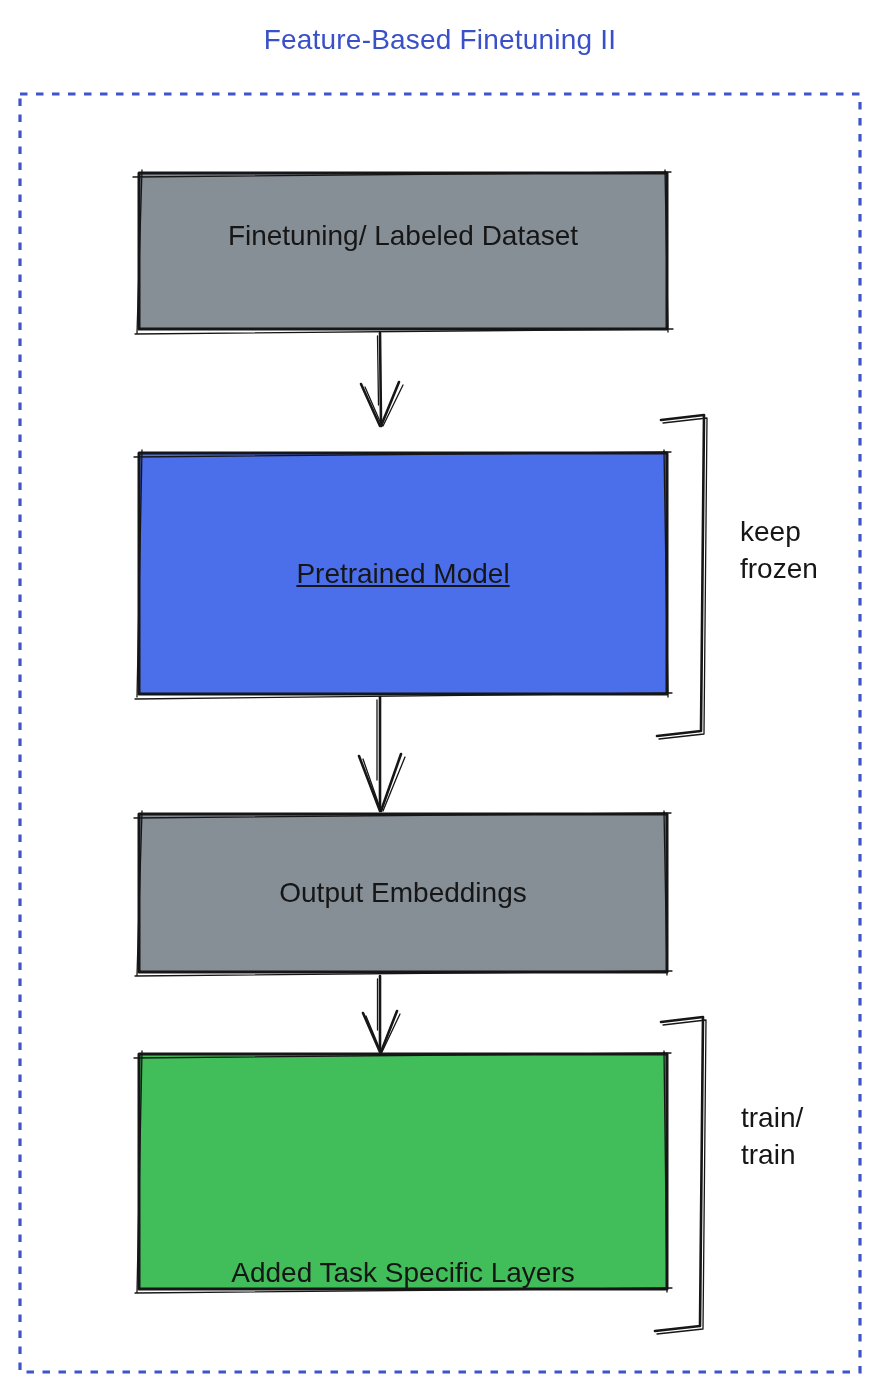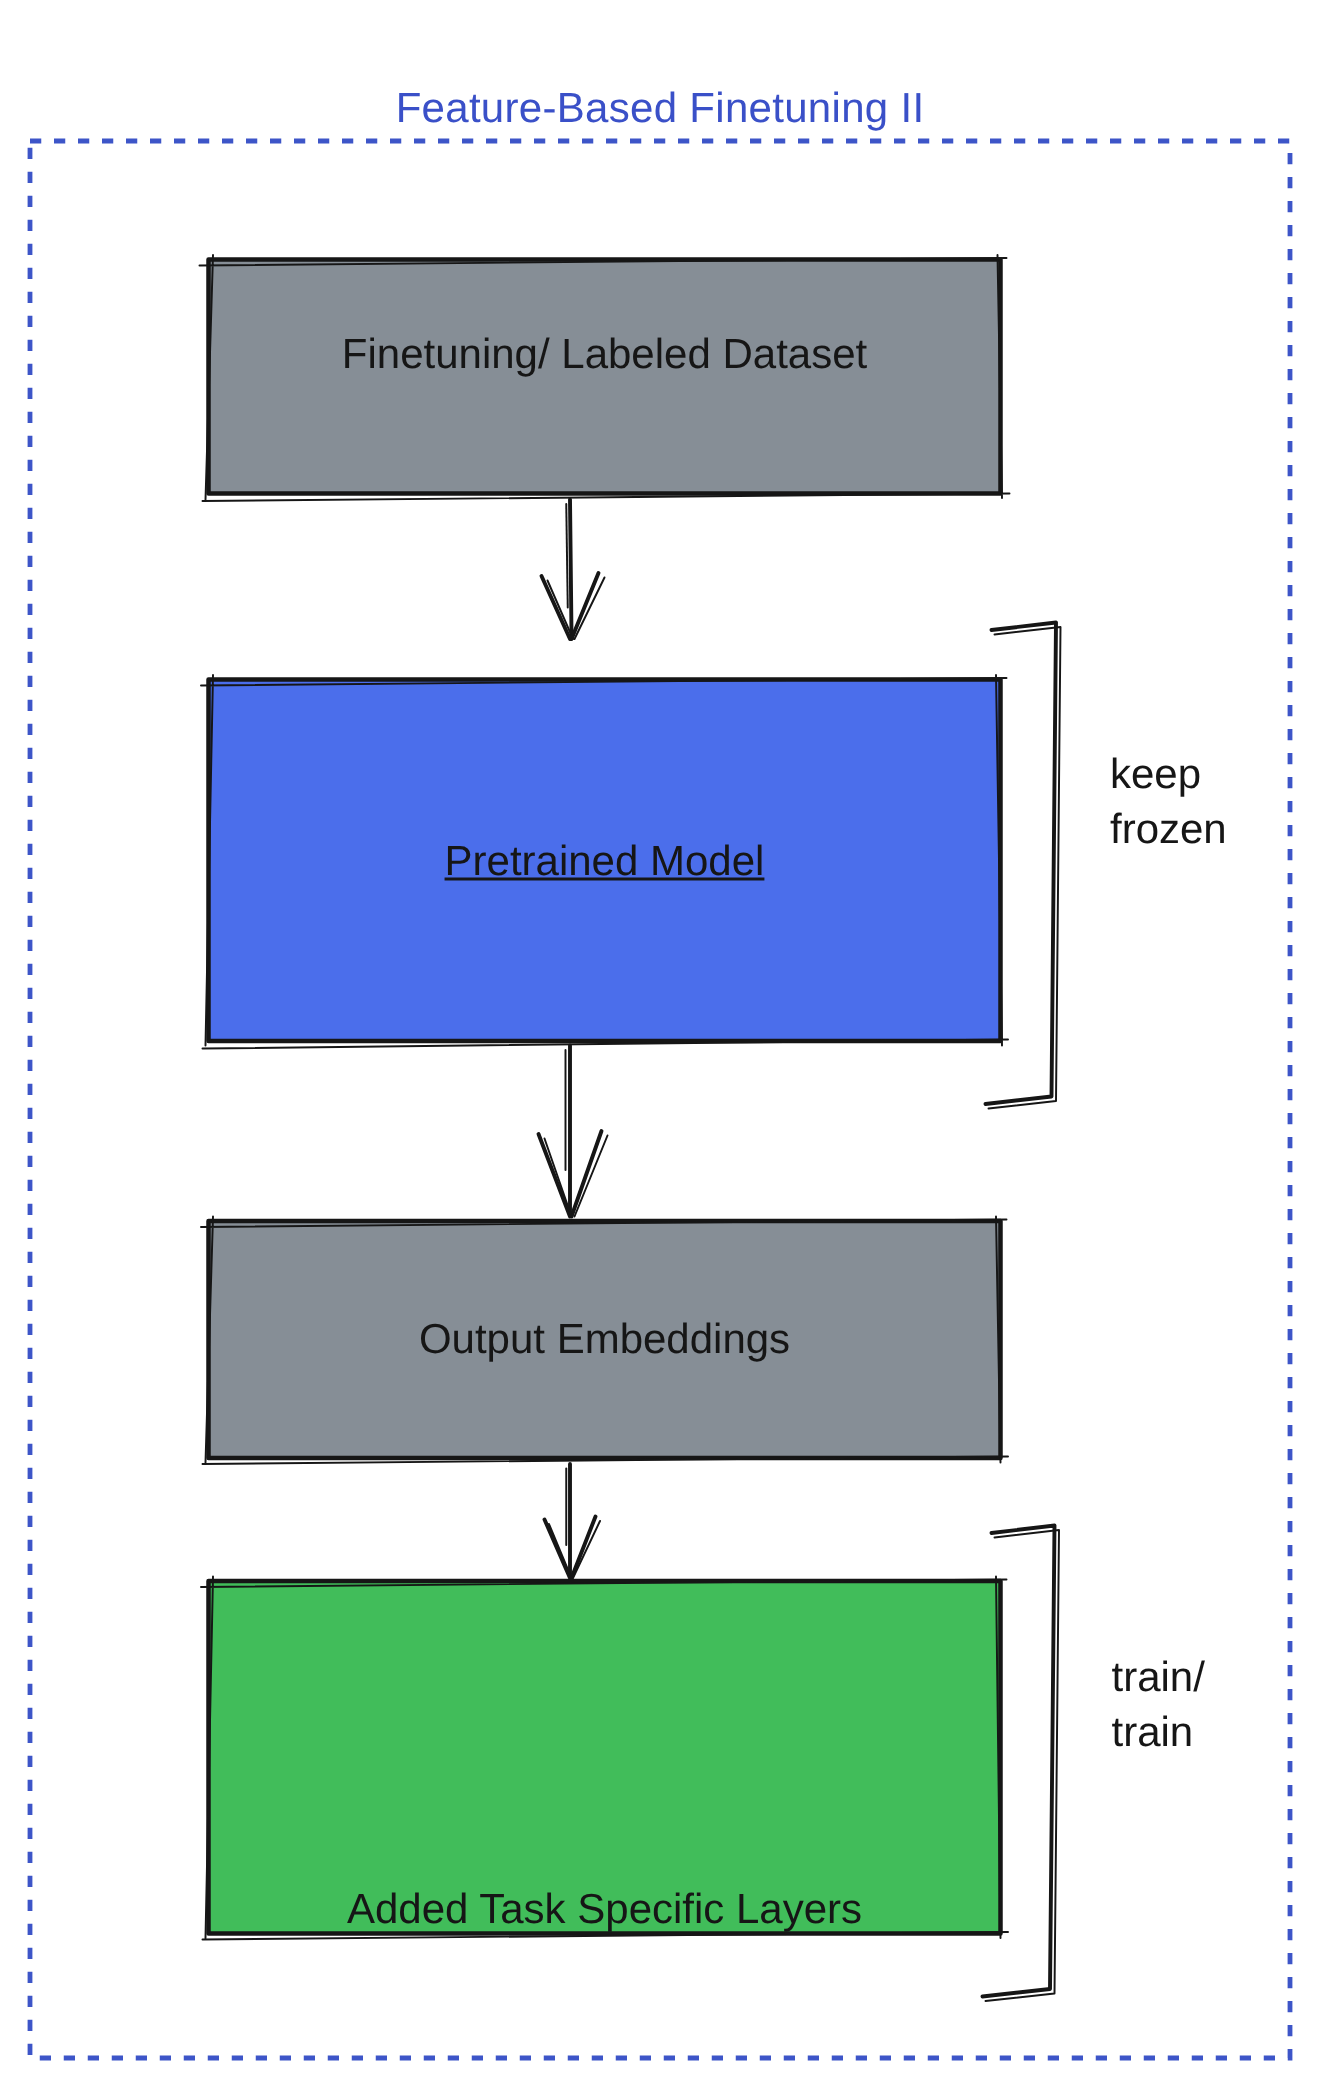"Feature-Based Finetuning II" div.title { margin-top: 32px -> none }
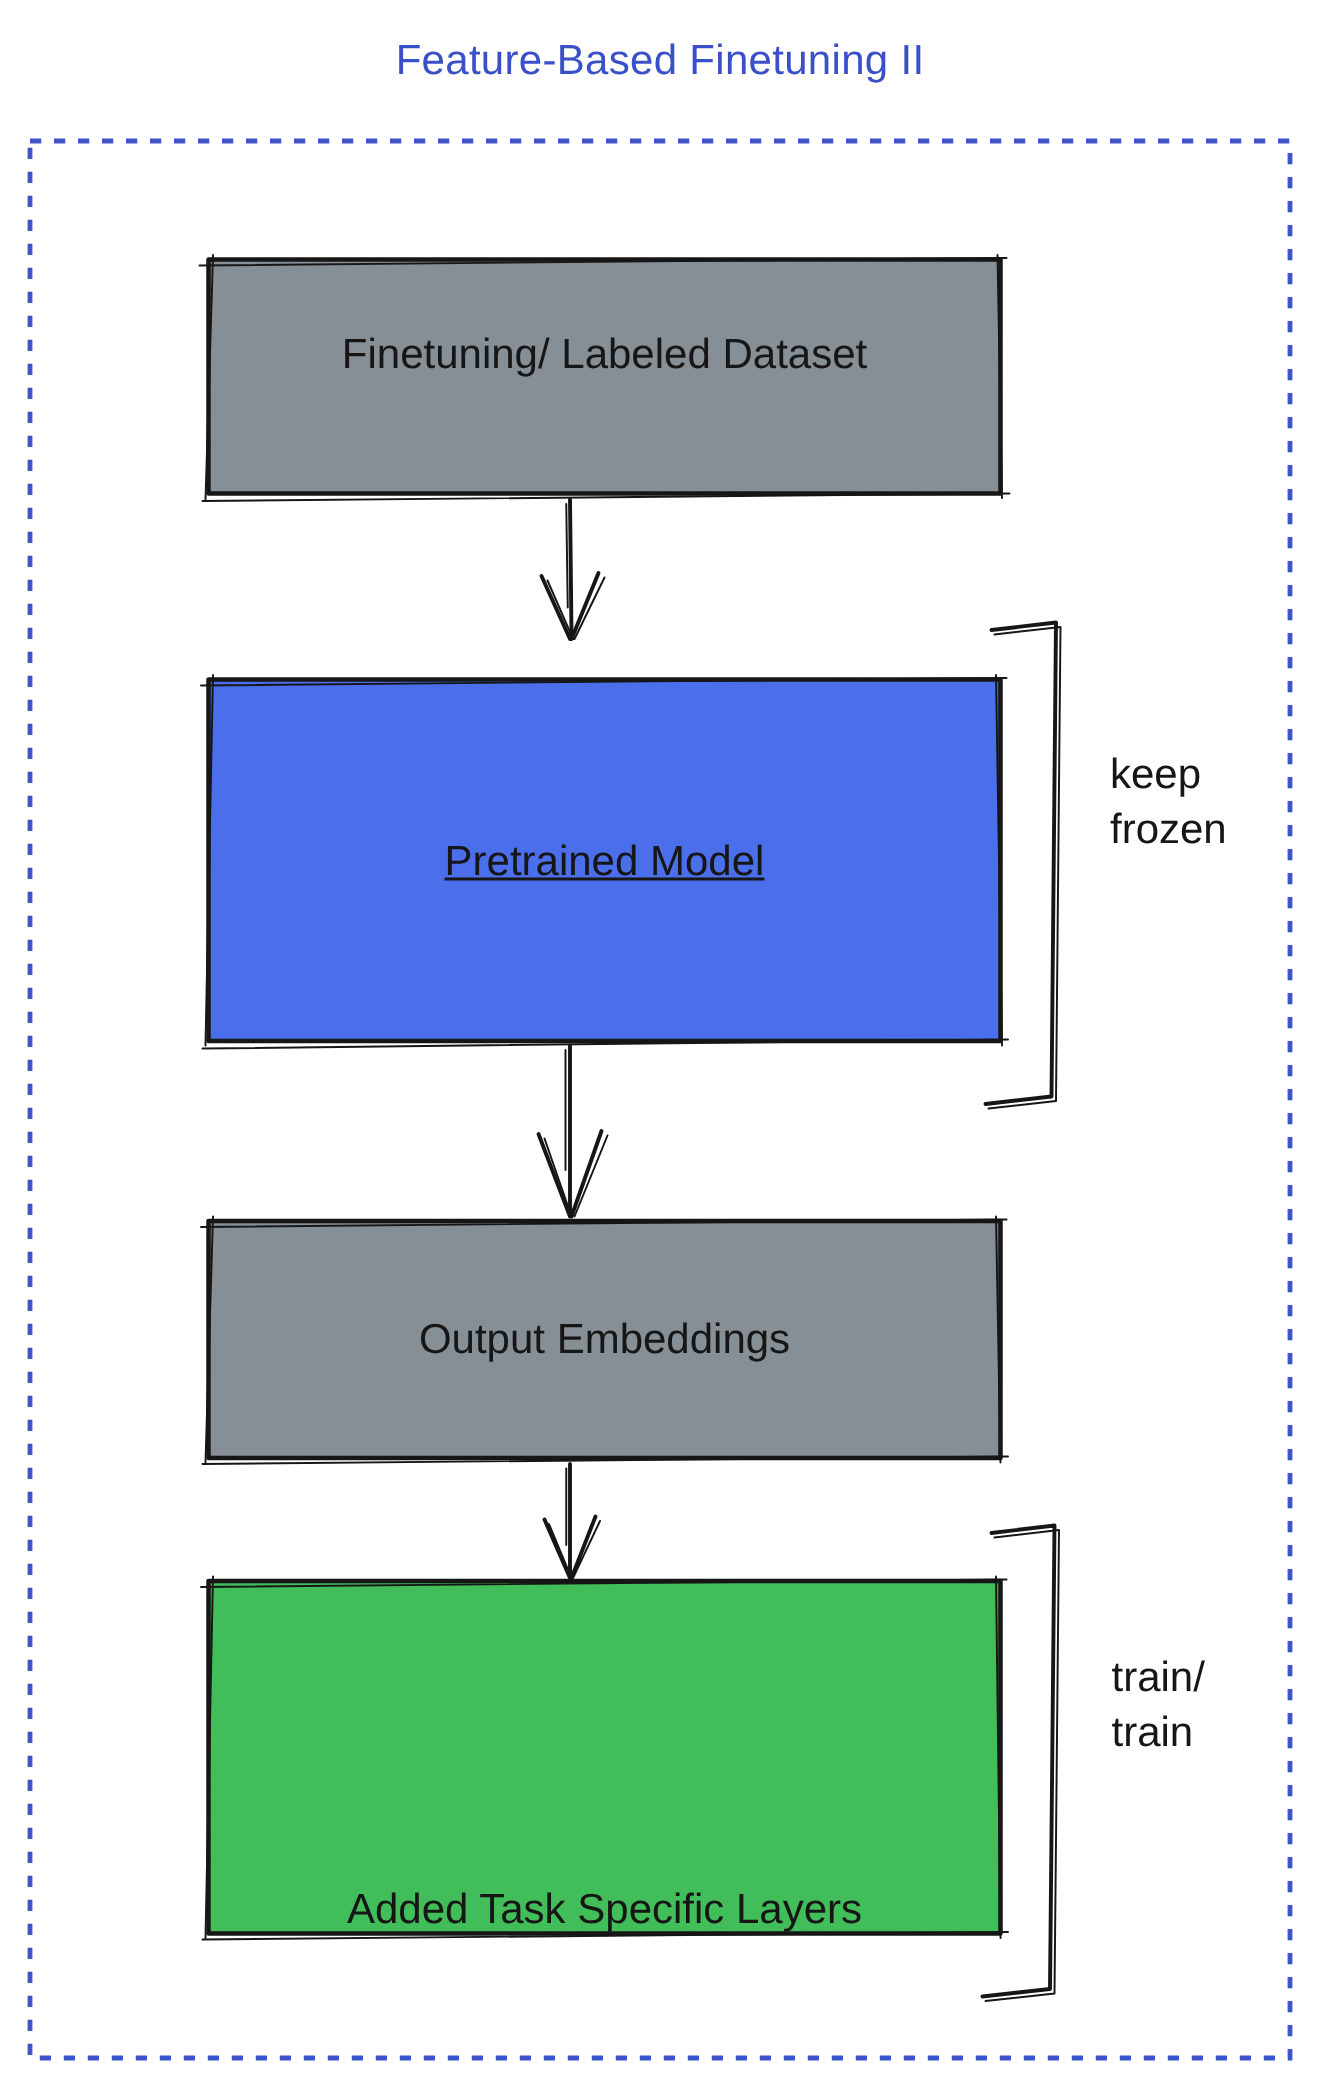"keep" .ann-keep { top: 497px -> 513px }
